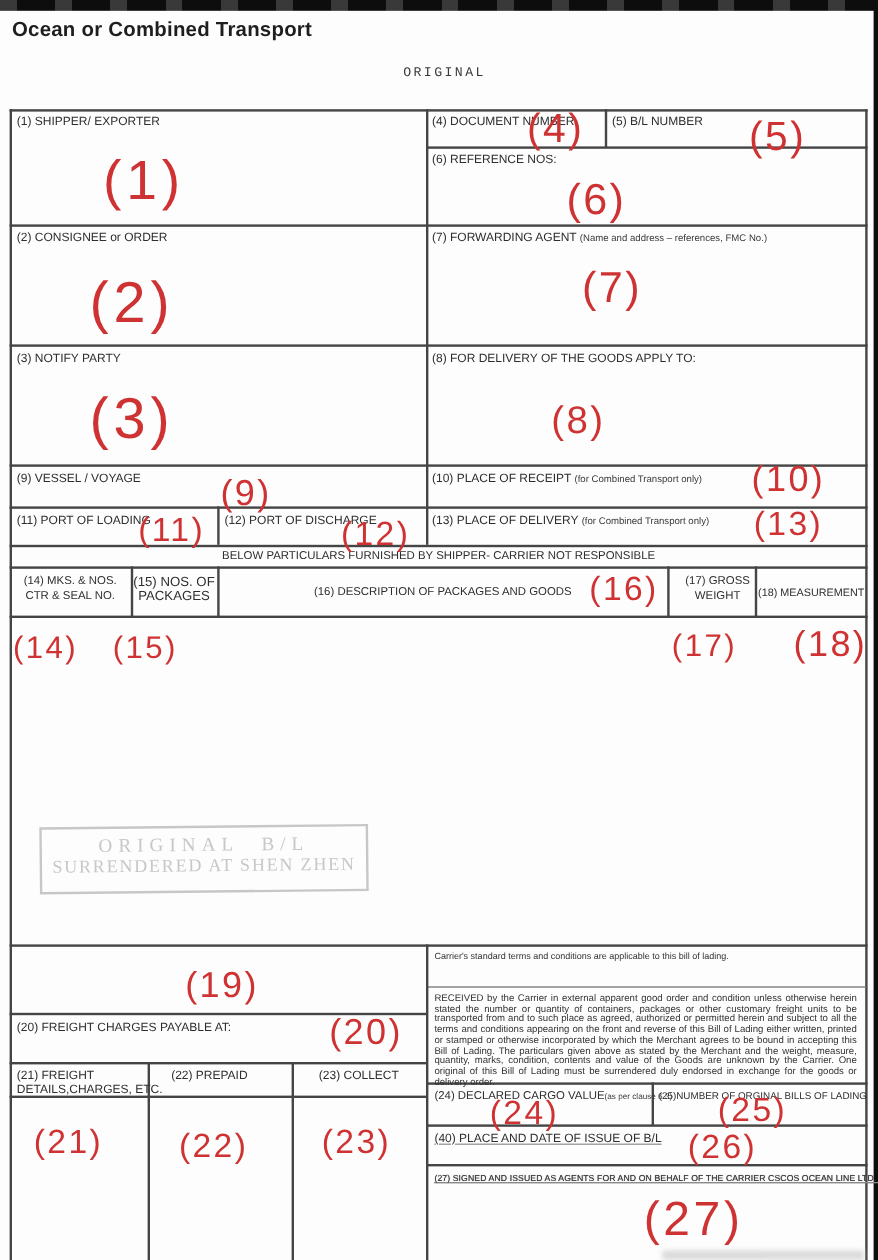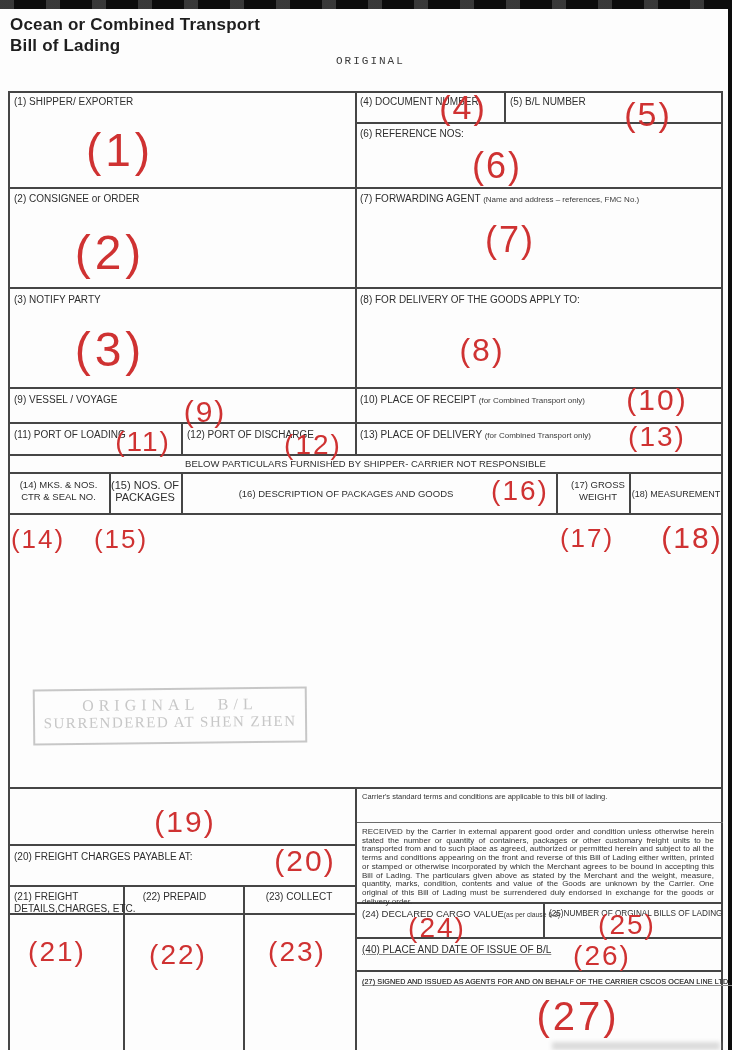"Bill of Lading" div { html: <div>Bill of Lading</div> -> none }
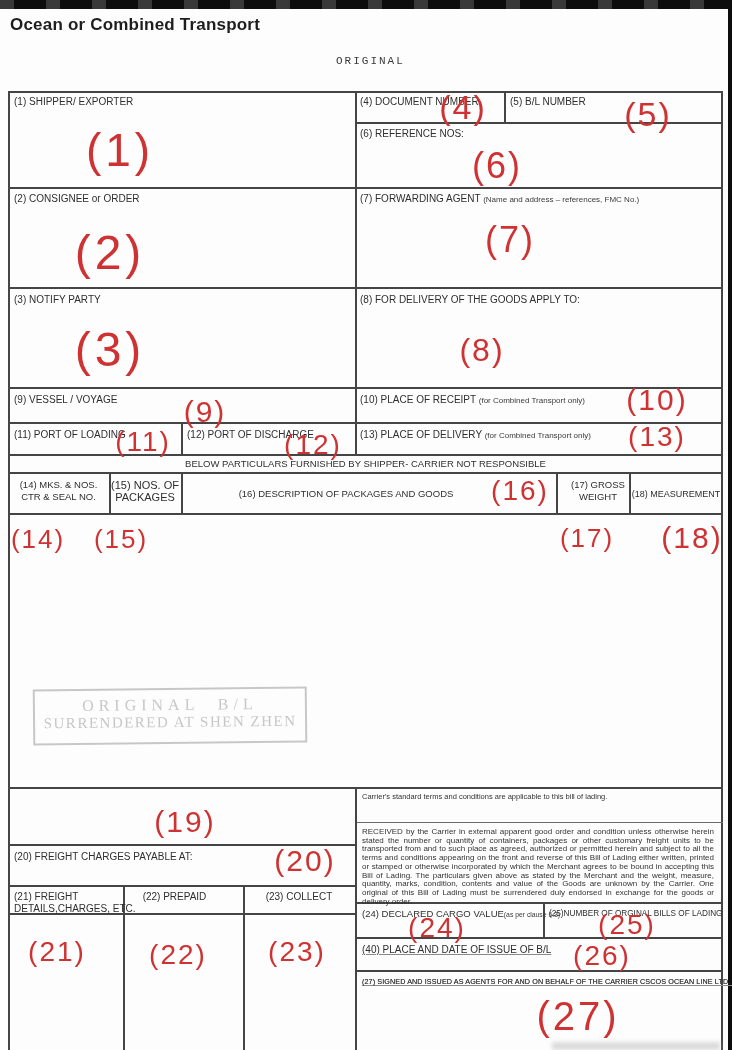"(16) DESCRIPTION OF PACKAGES AND" div.lbl { width: 330px -> 376px }
